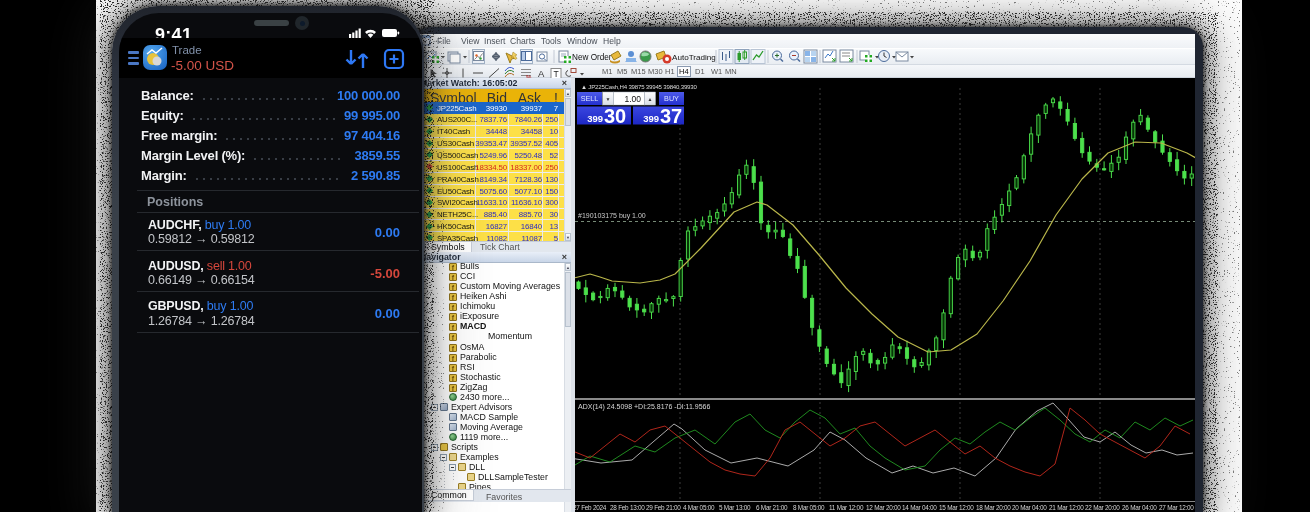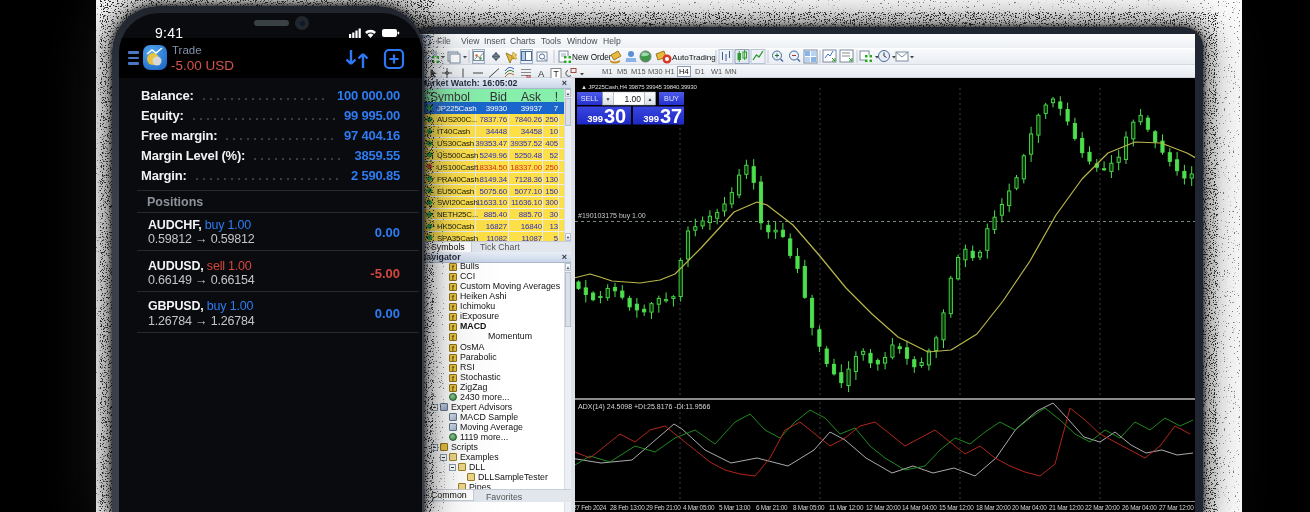"9:41" #ptime { font-size: 14px -> 18px; font-weight: normal -> bold }
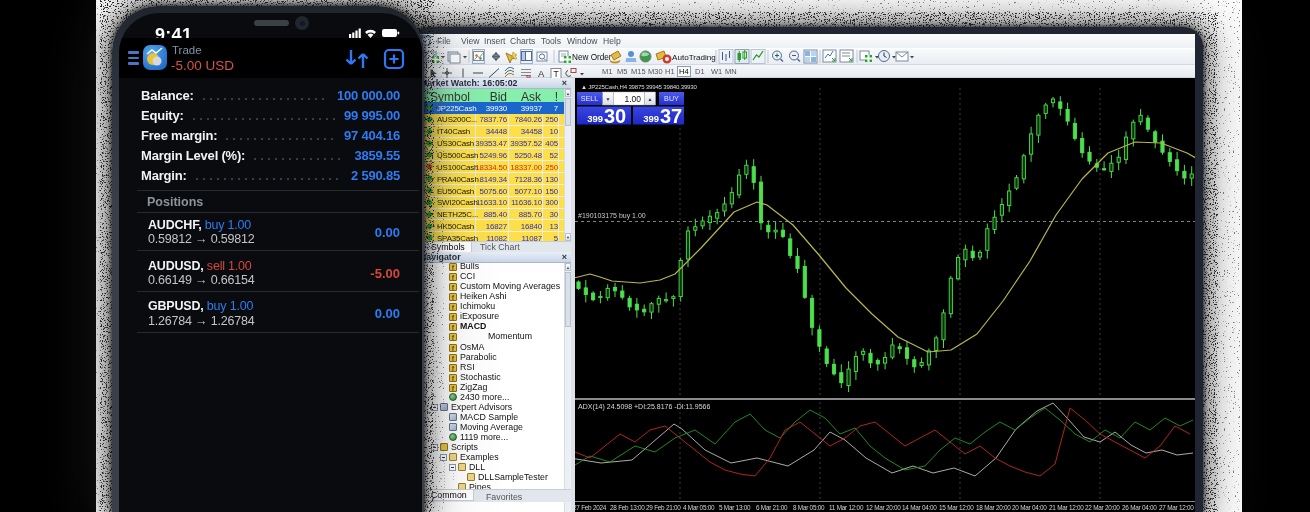"Symbol" #mwhead { background: #86efac -> #eab308; font-size: 12px -> 14px }
